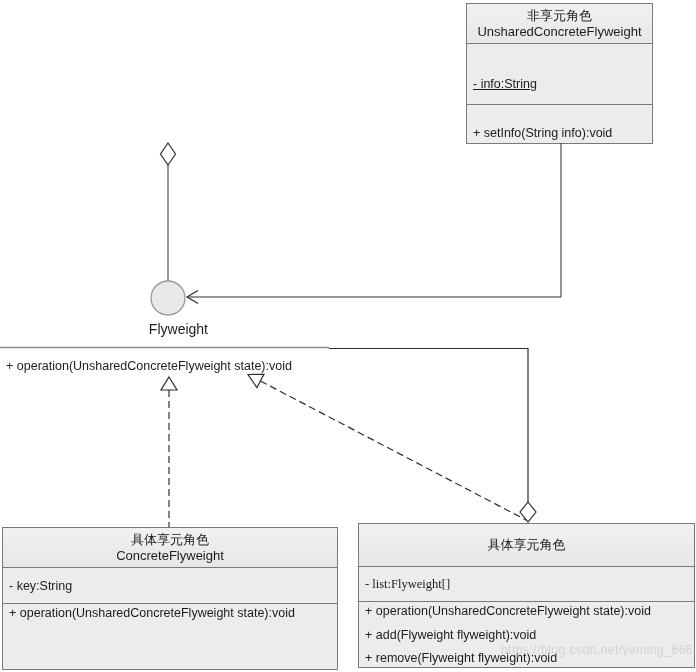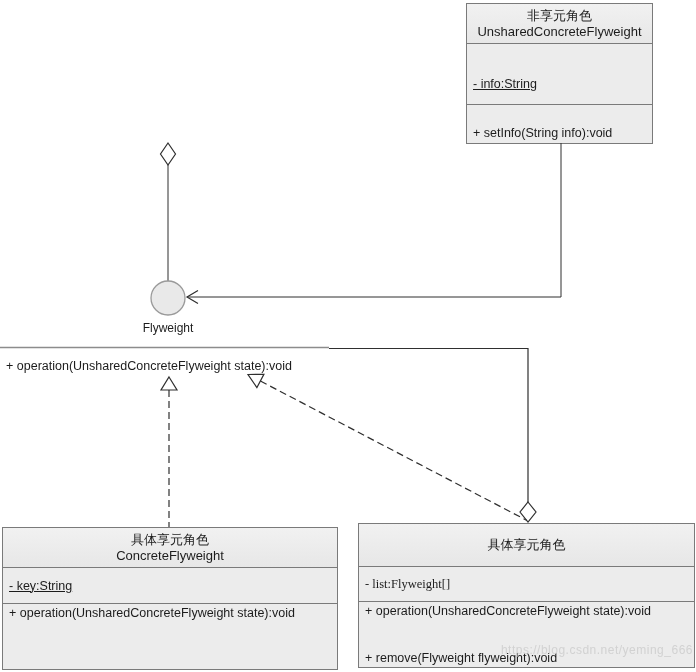"Flyweight" .lollipop-label { font-size: 12px -> 14px; text-align: center -> right }
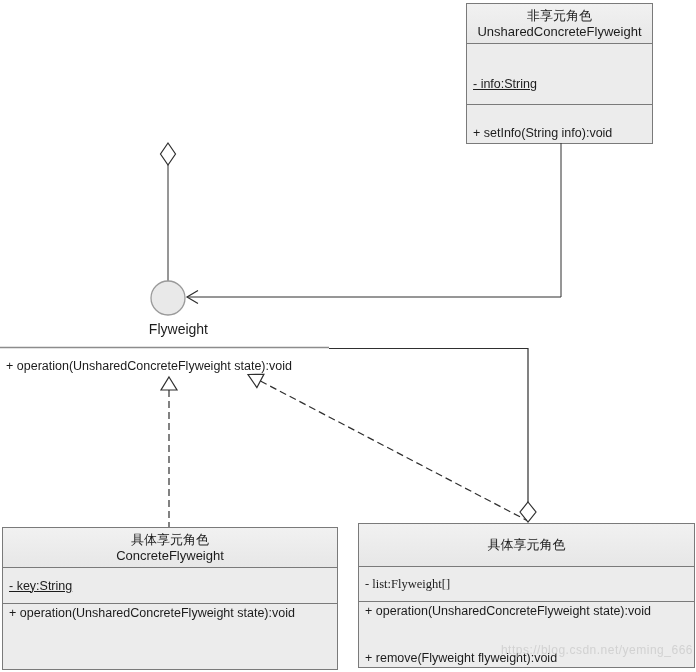"- key:String" div.uml-attrs { text-decoration: underline -> none }
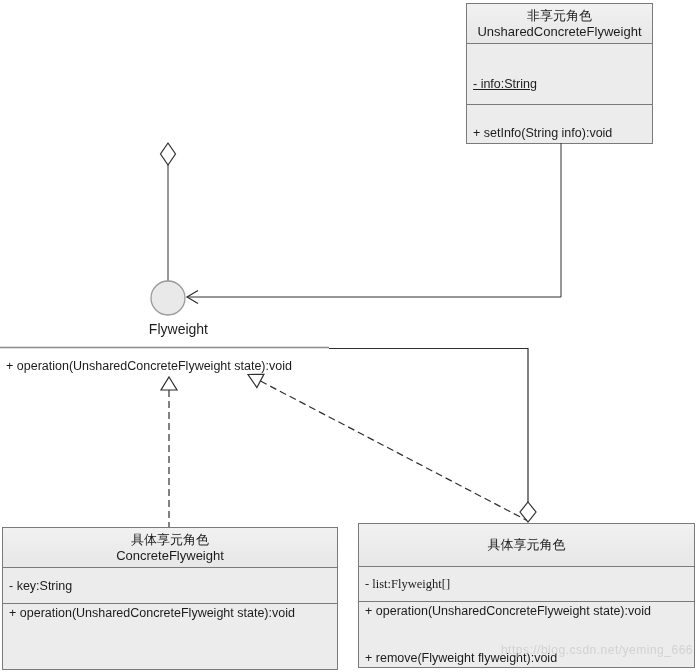"+ add(Flyweight flyweight):void" div { html: none -> <div>+ add(Flyweight flyweight):void</div> }
